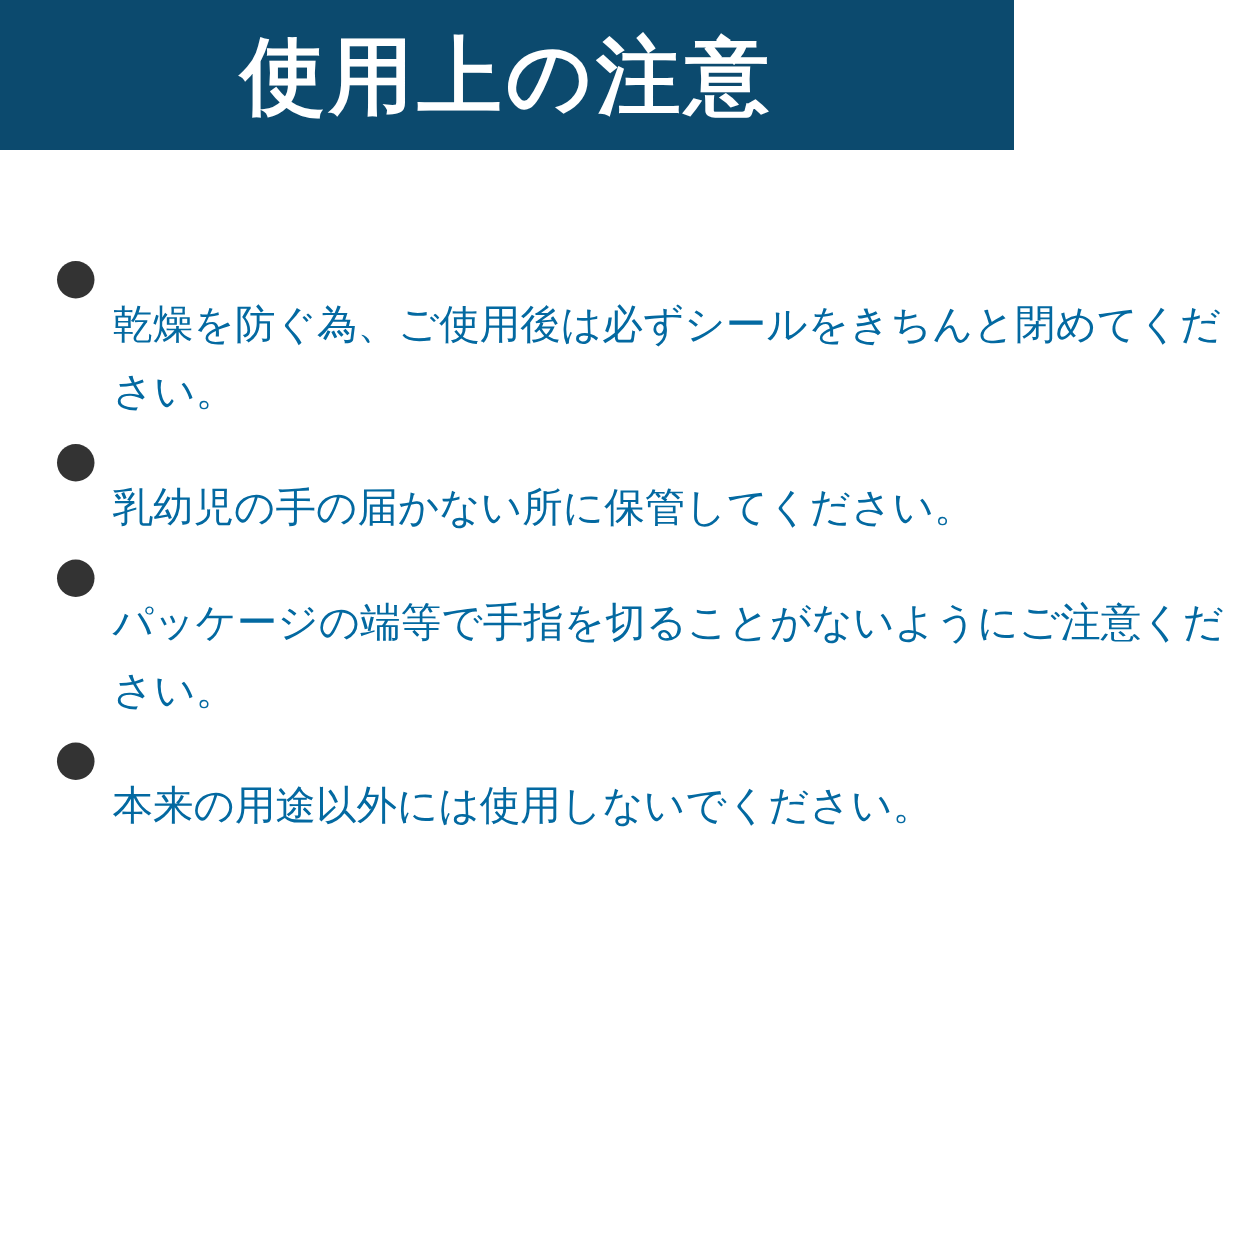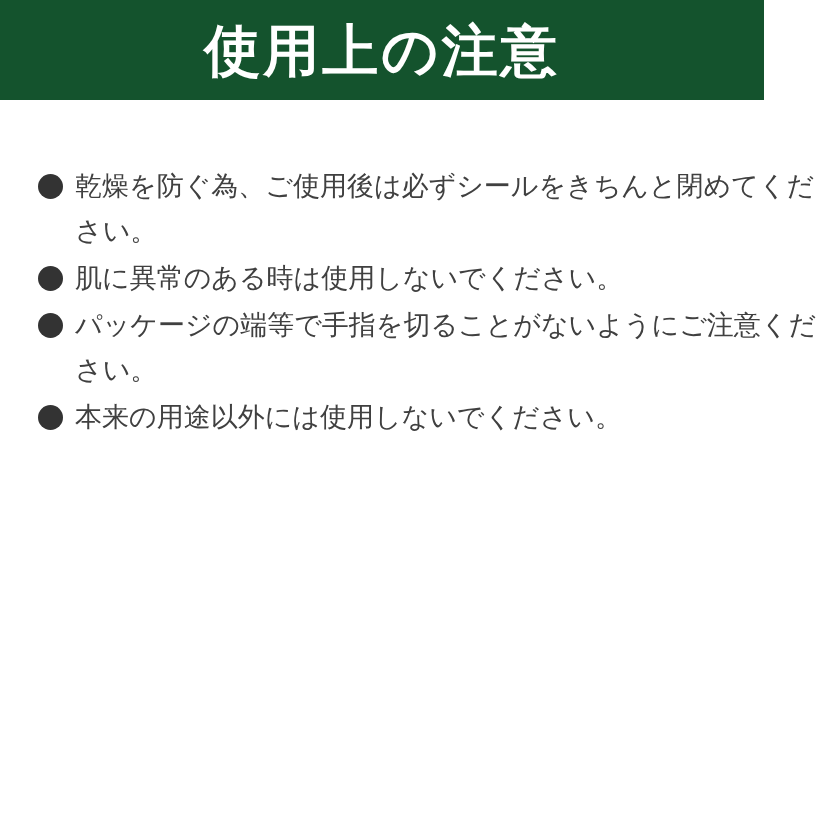"使用上の注意" .header-banner { background: #14532d -> #0c4a6e; width: 764px -> 676px }
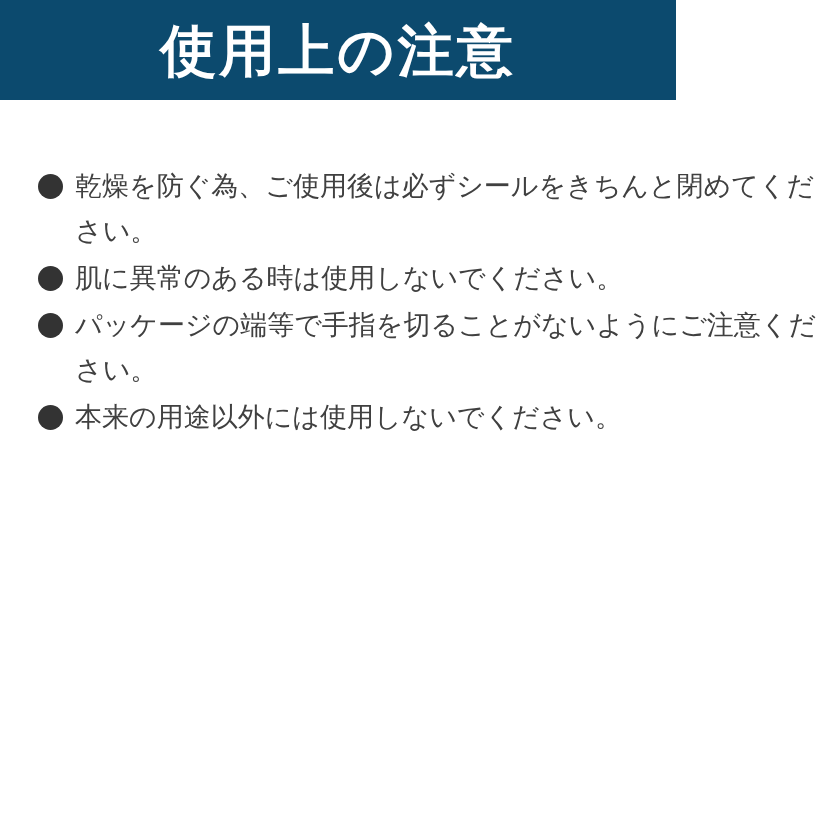"乾燥を防ぐ為、ご使用後は必ずシールをきちんと閉めてくだ" .notice-text { color: #404040 -> #0369a1; margin-top: none -> 30px }
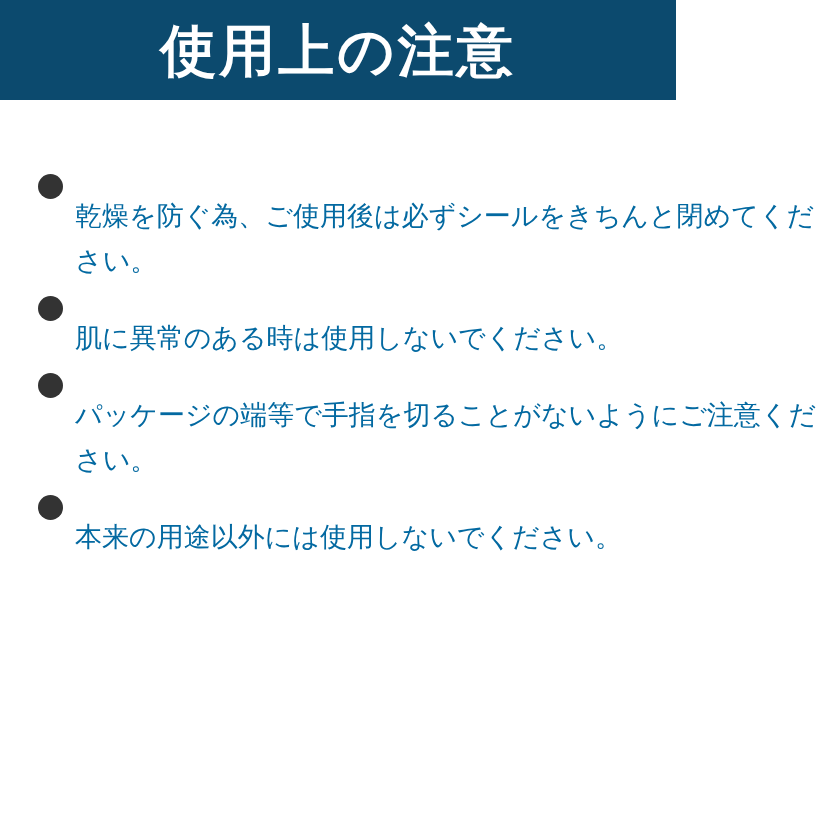"肌に異常のある時は使用しないでください。" div.notice-text { text: 肌に異常のある時は使用しないで -> 乳幼児の手の届かない所に保管して }
